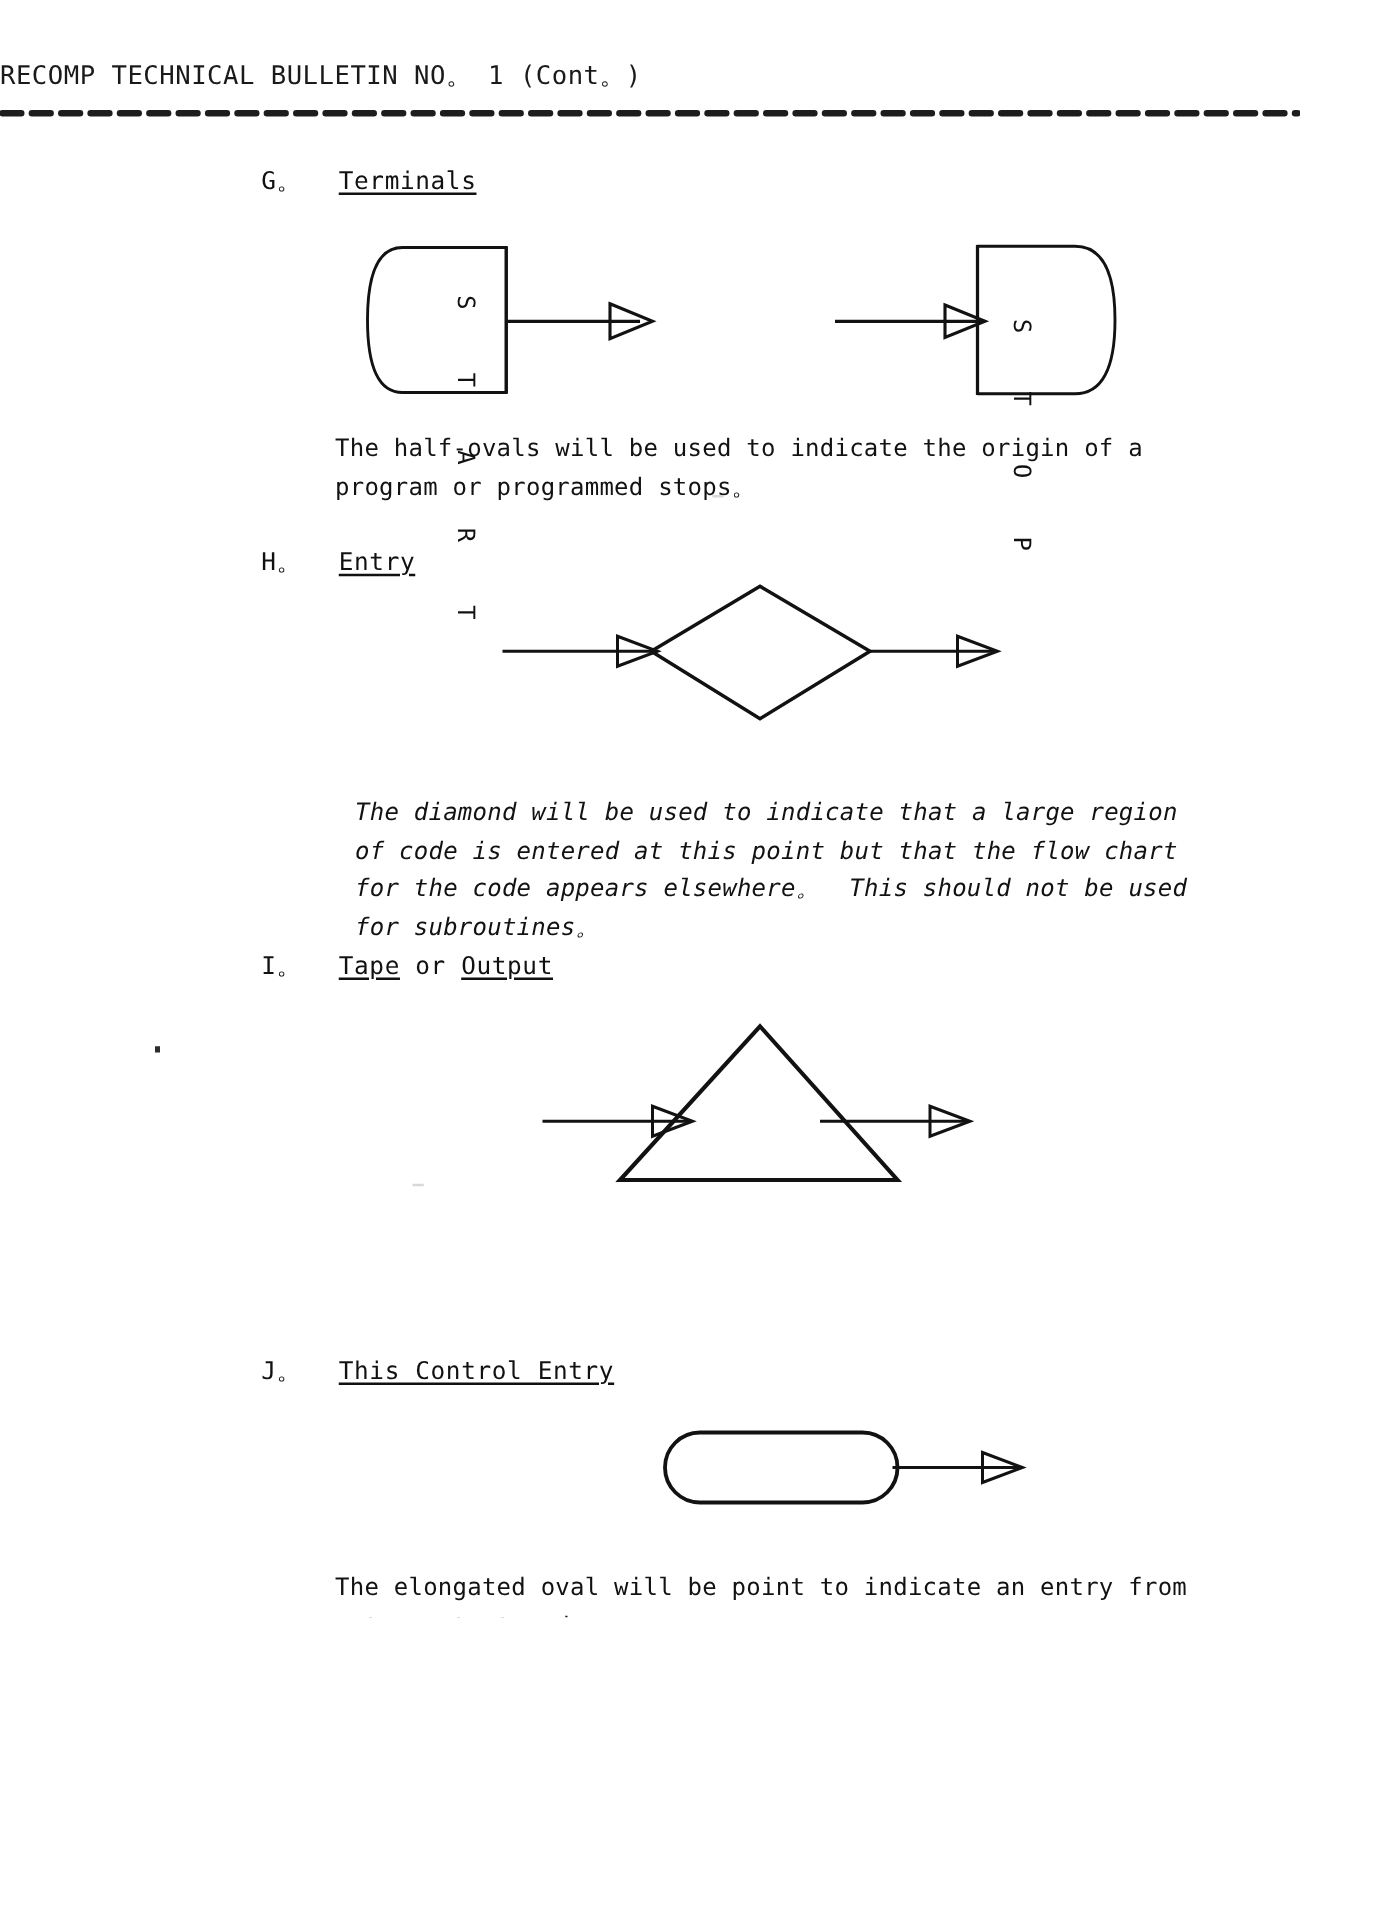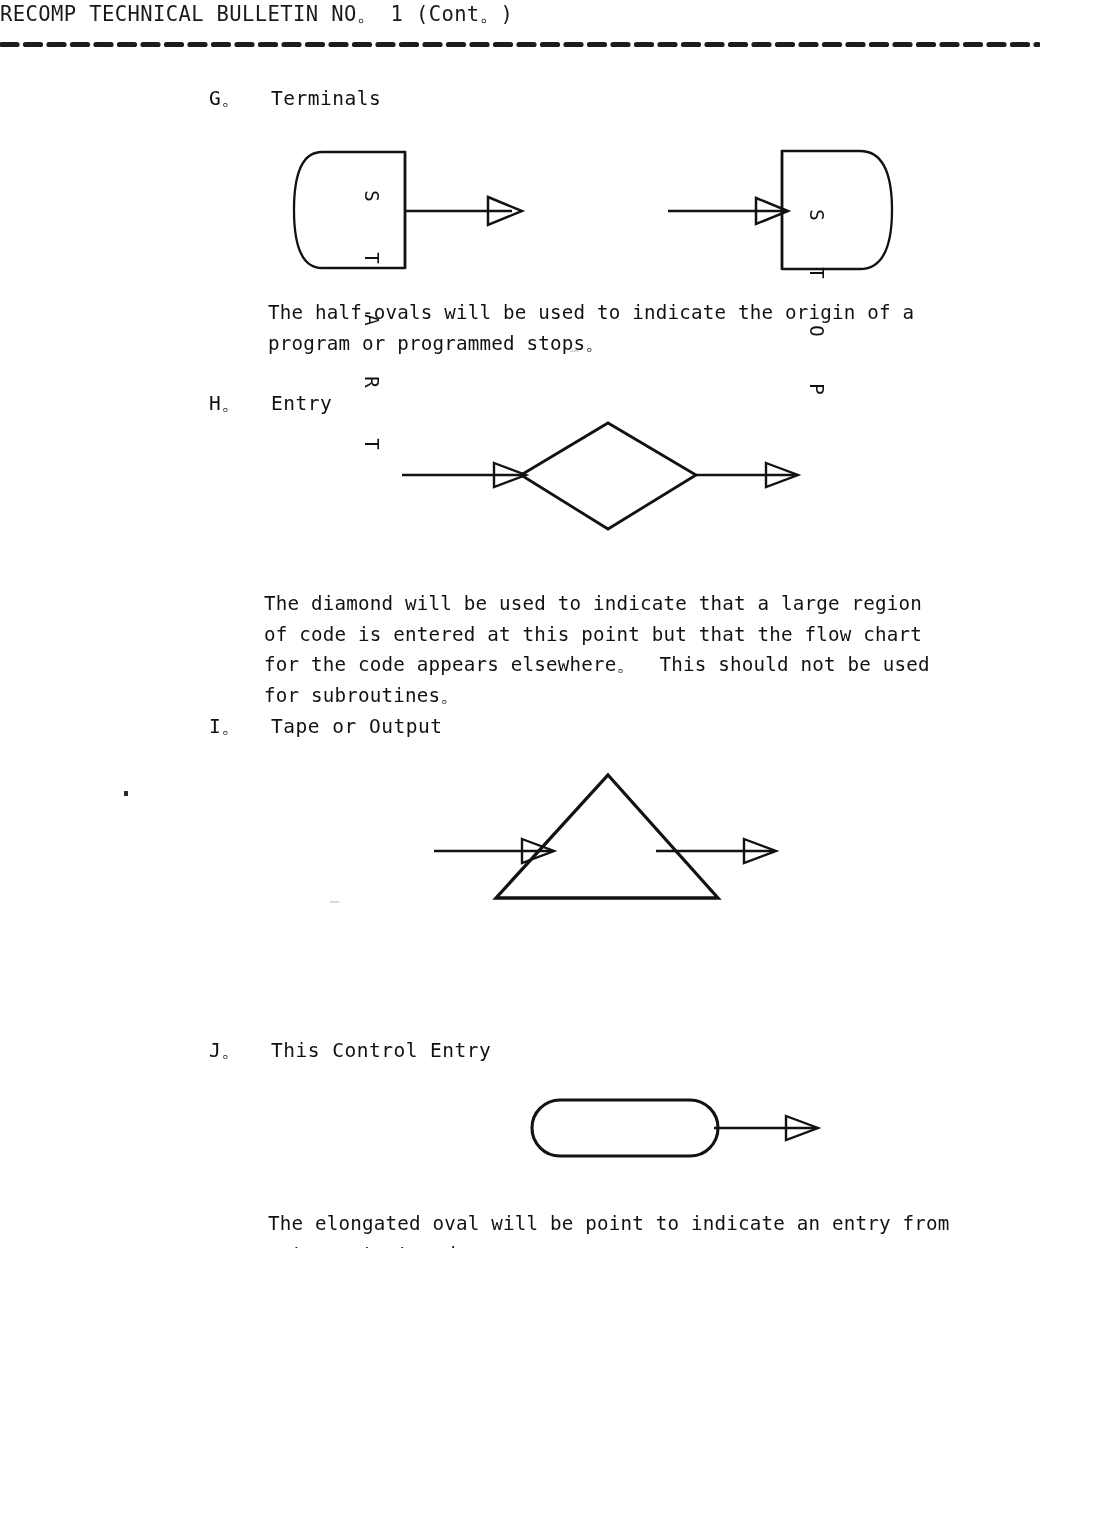"RECOMP TECHNICAL BULLETIN NO。 1" .page { margin-top: none -> 46px }
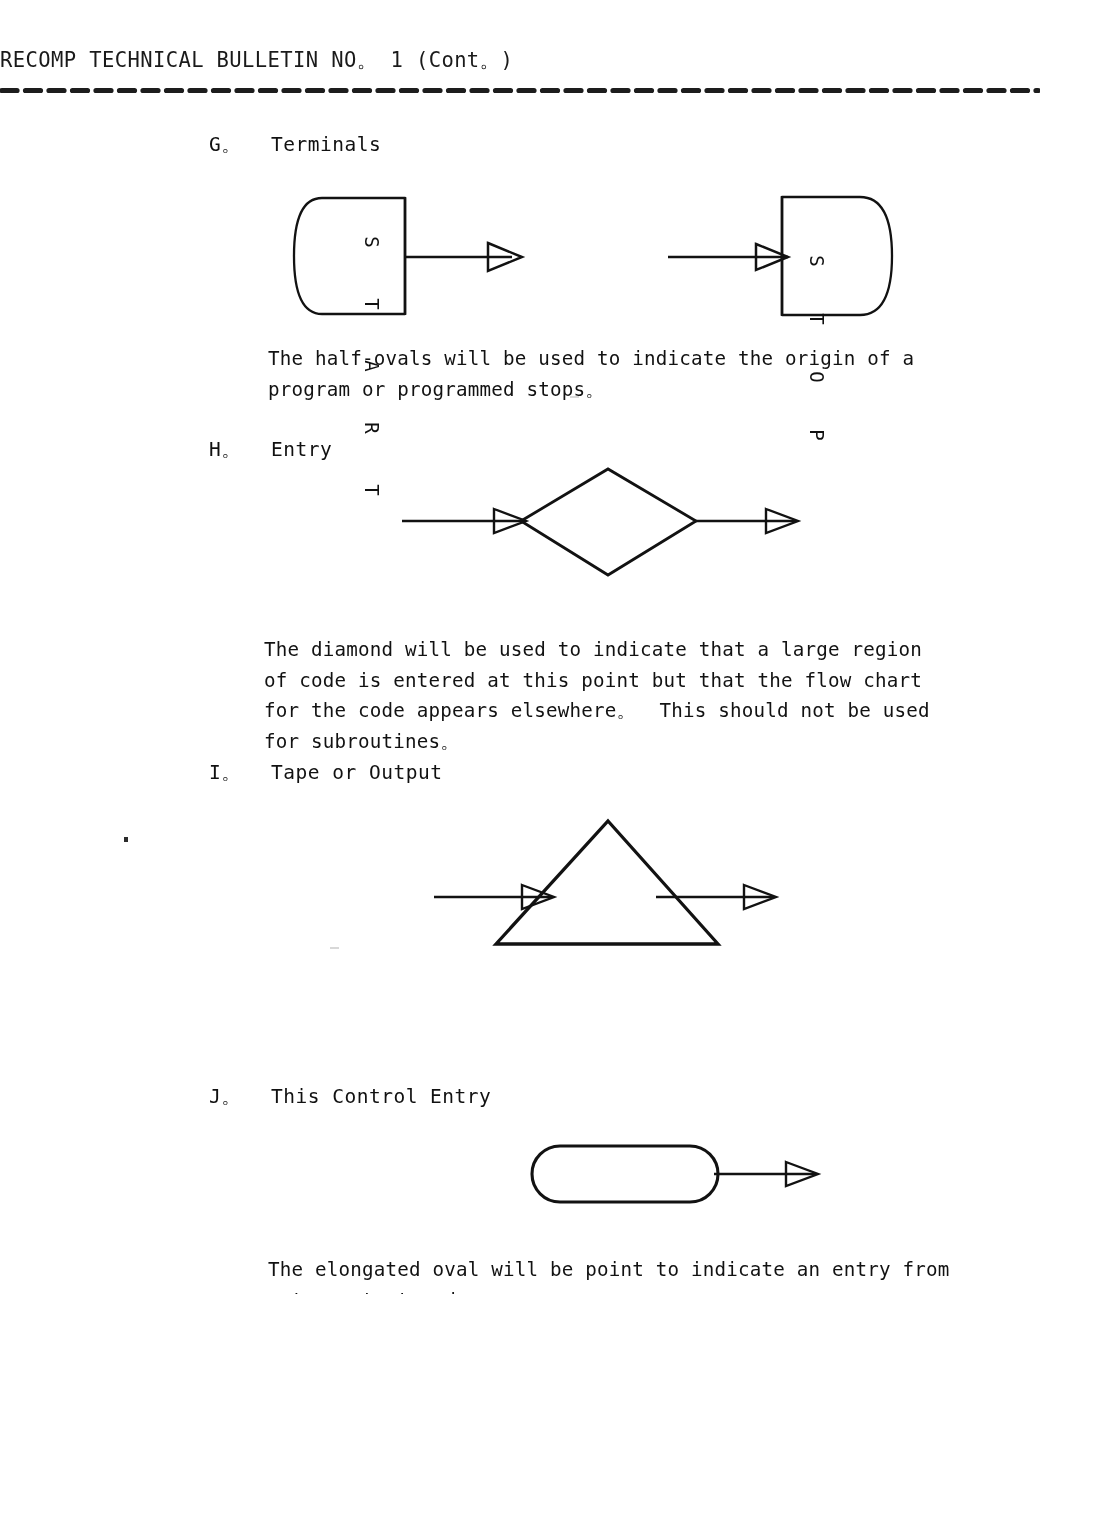"Terminals" .uline { text-decoration: none -> underline }
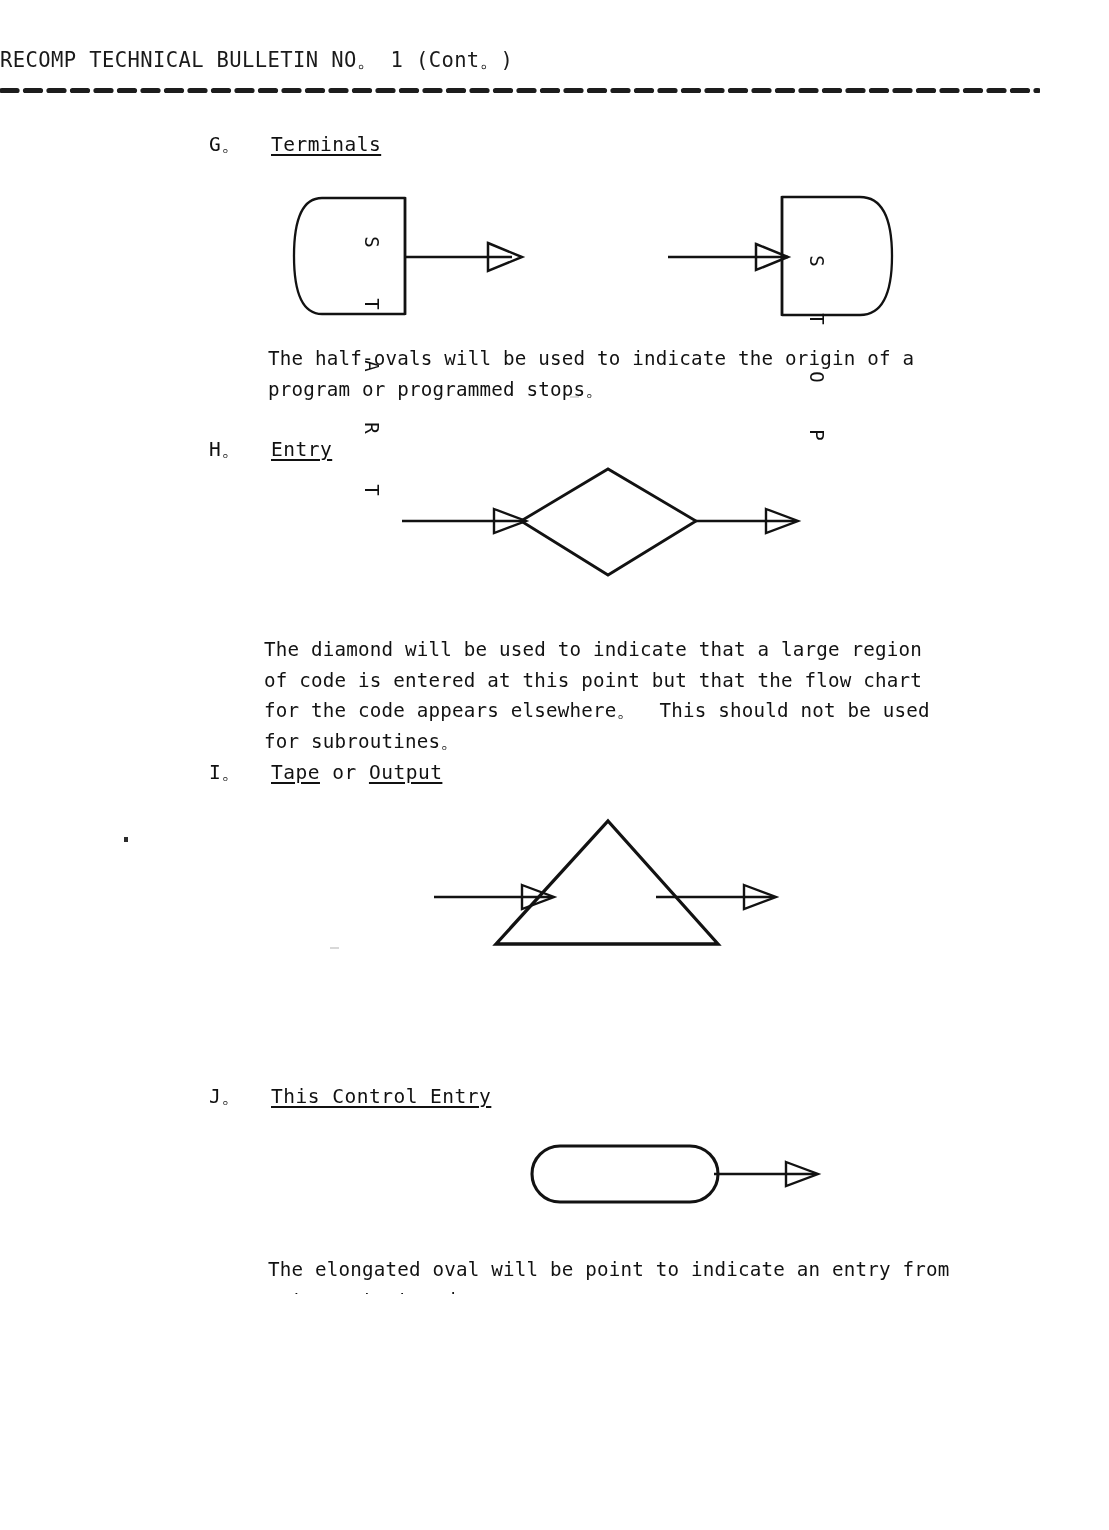"The diamond will be used" div.para { font-style: none -> italic; left: 264px -> 284px }
